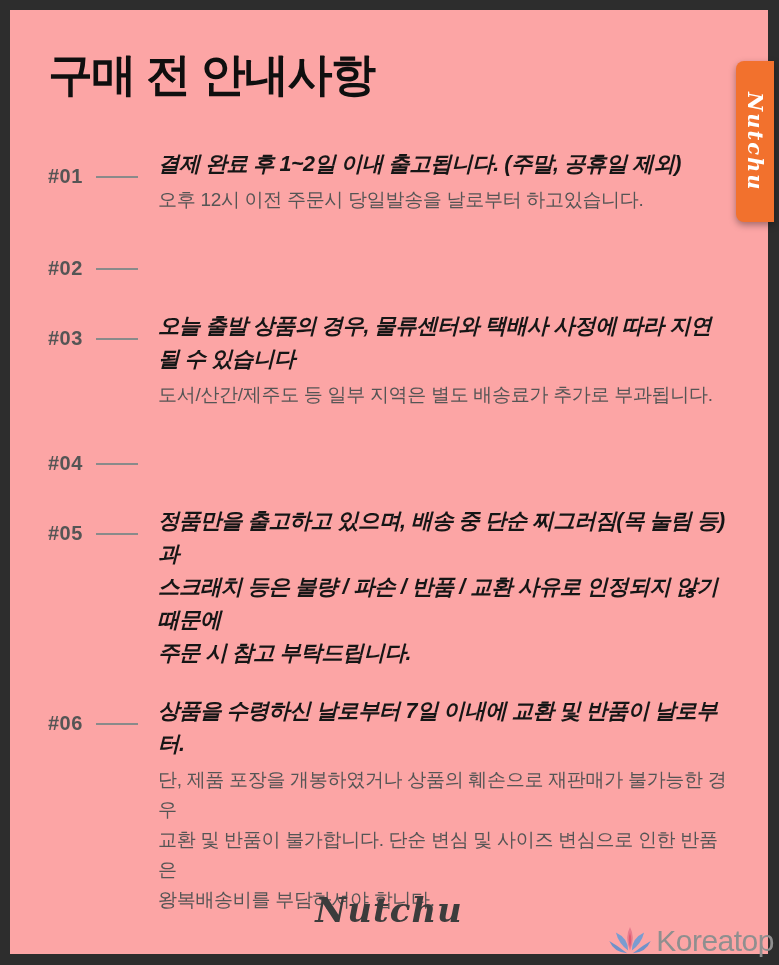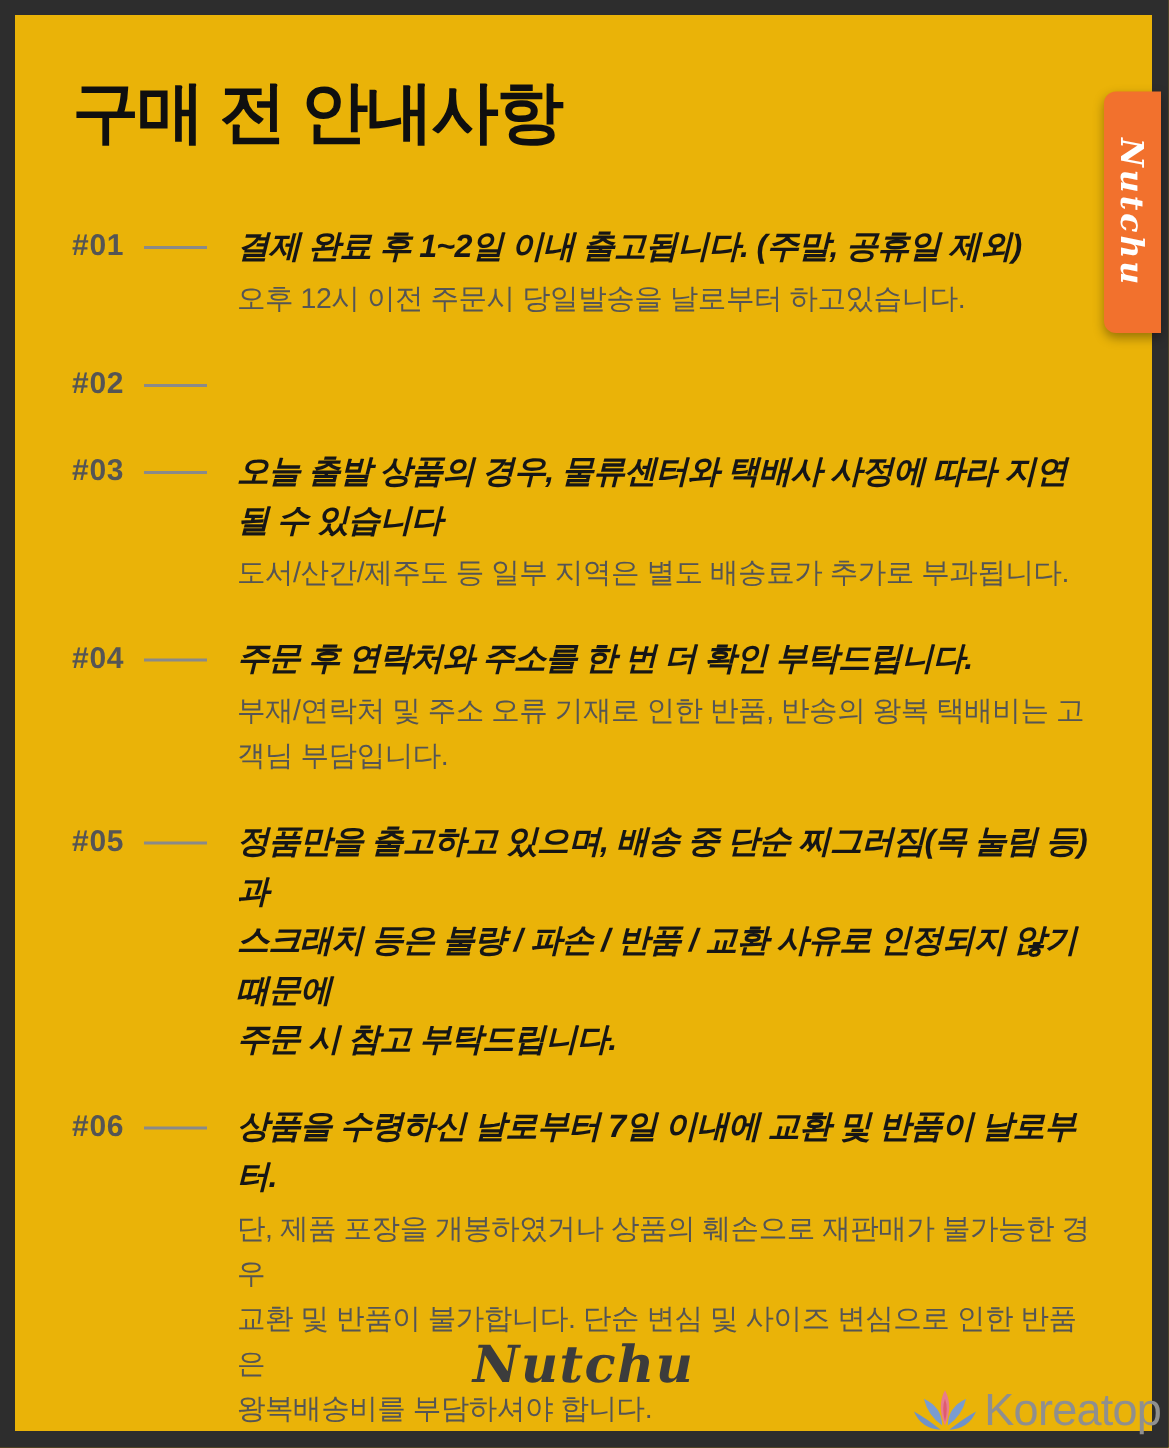"구매 전 안내사항" .sheet { background: #eab308 -> #fca5a5 }
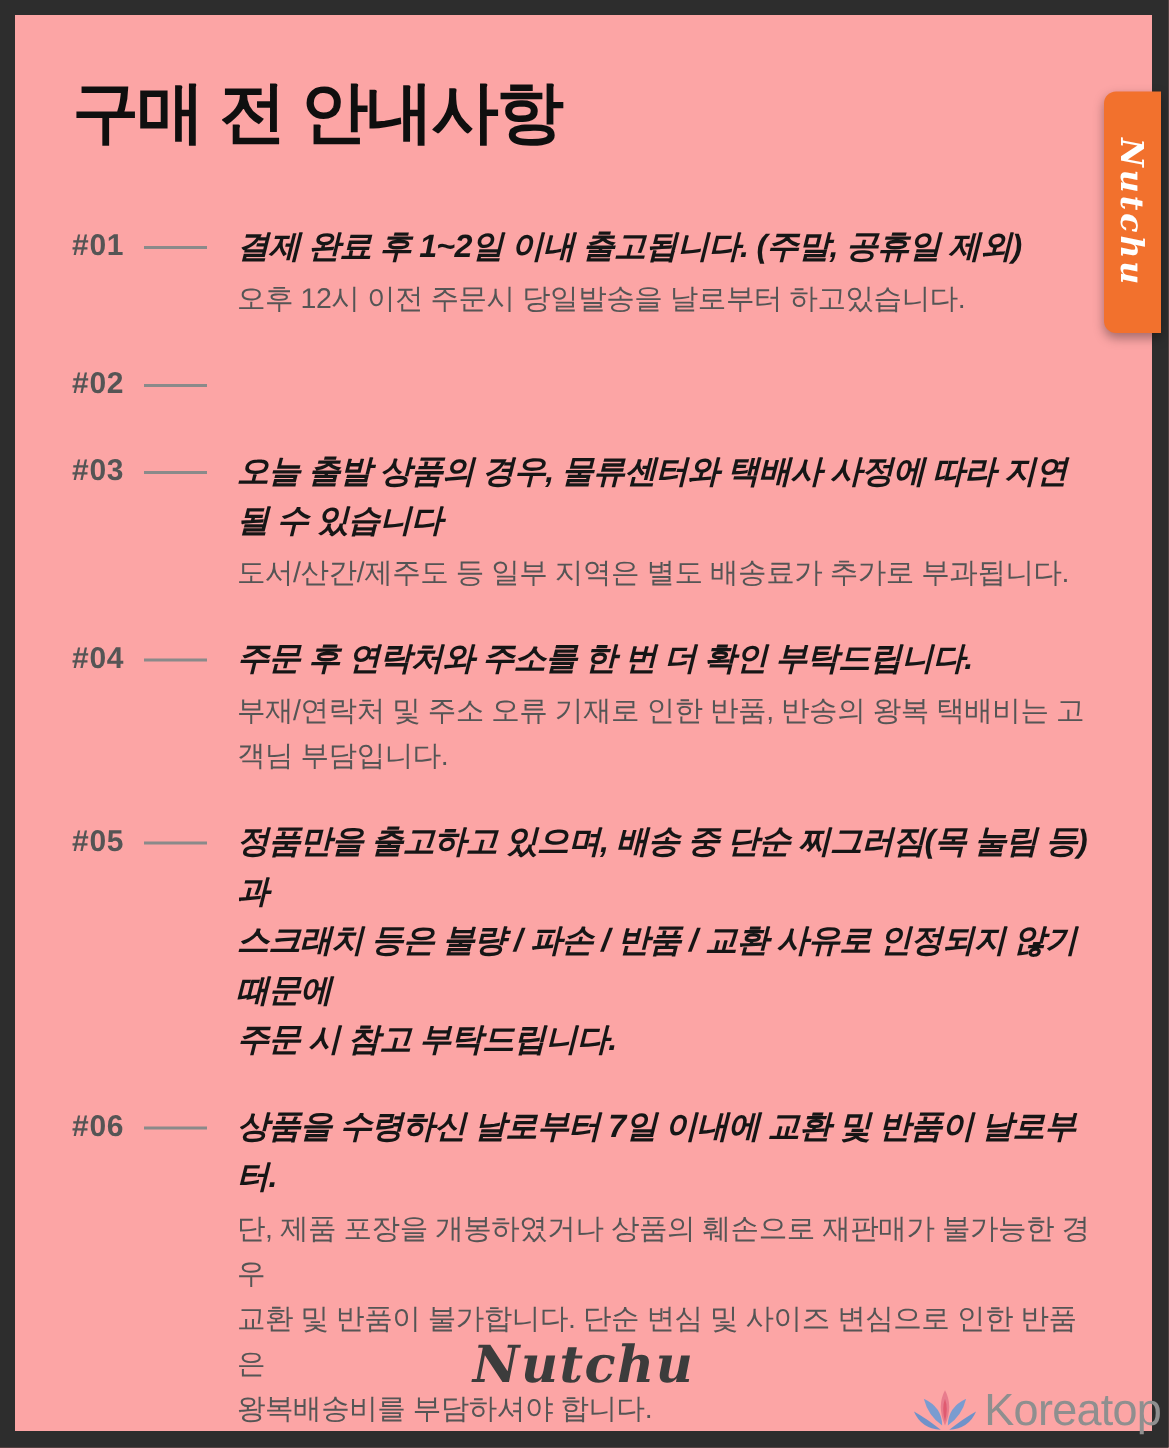"#01" .item-left { margin-top: none -> 12px }
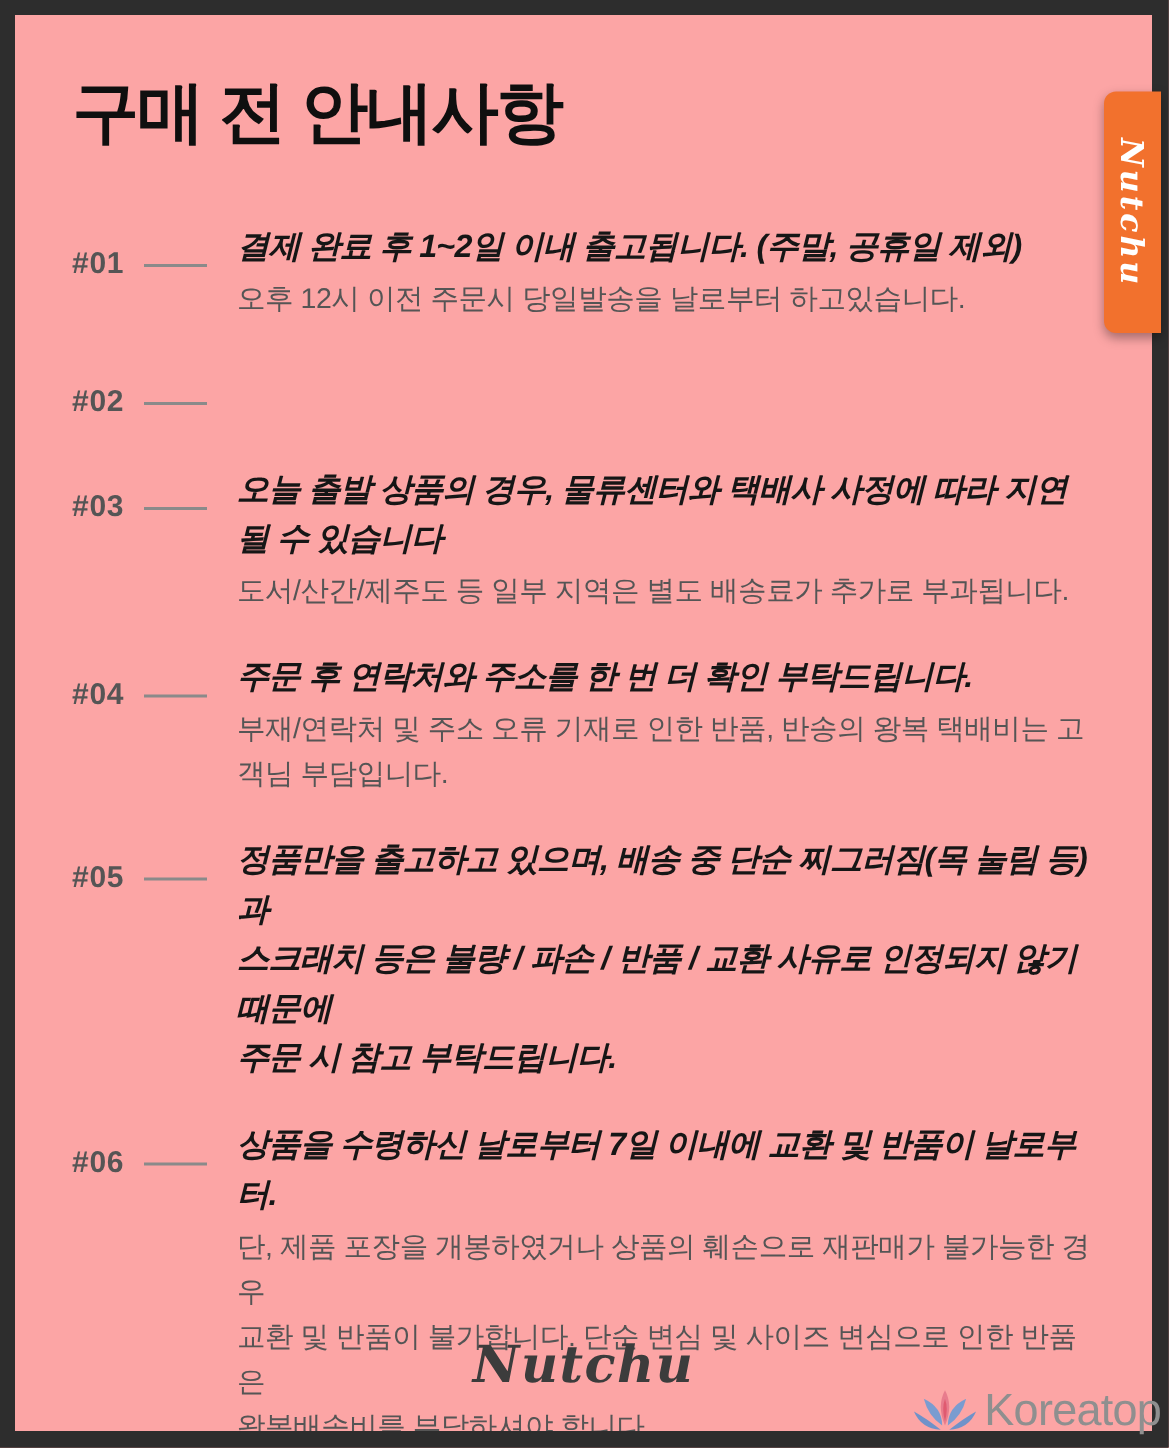"주문 후 연락처와 주소를 한" div.item-text { html: <div> <div>주문 후 연락처와 주소를 한 번 더 확인 부탁드립니다.</div> <div>부재/연락처 및 주소 오류 기재로 인한 반품, 반송의 왕복 택배비는 고객님 부담입니다.</div> </div> -> none }
